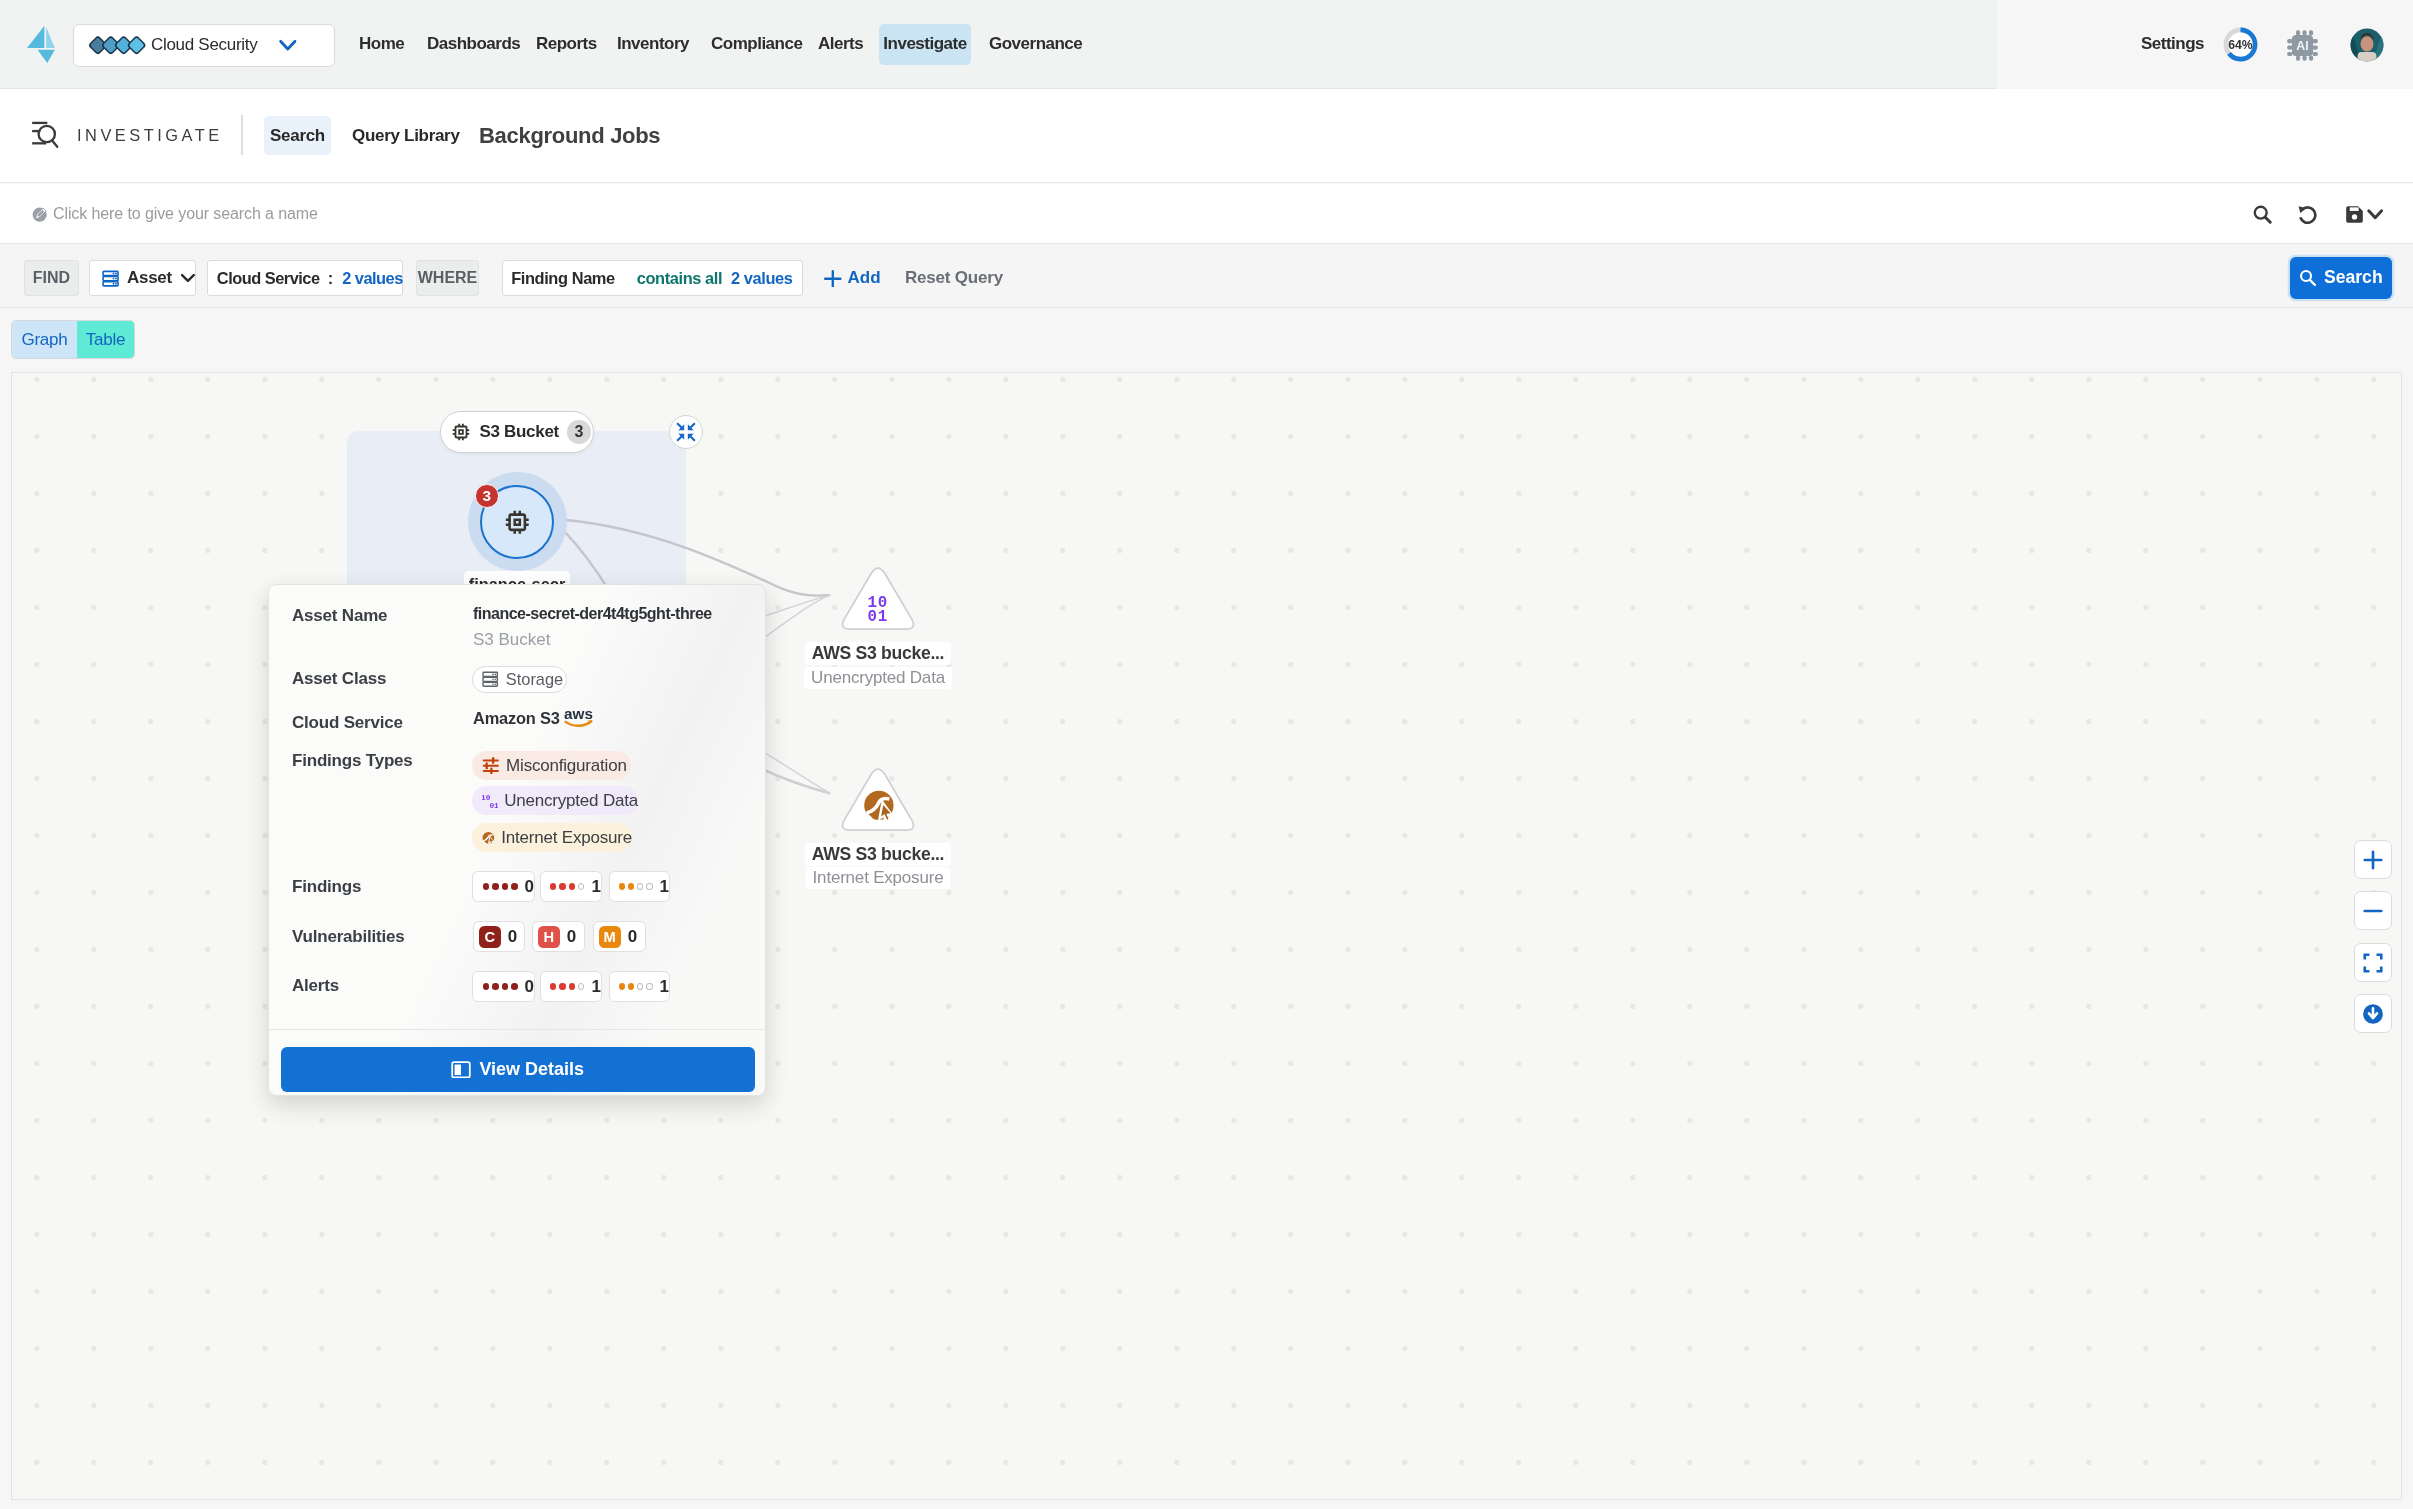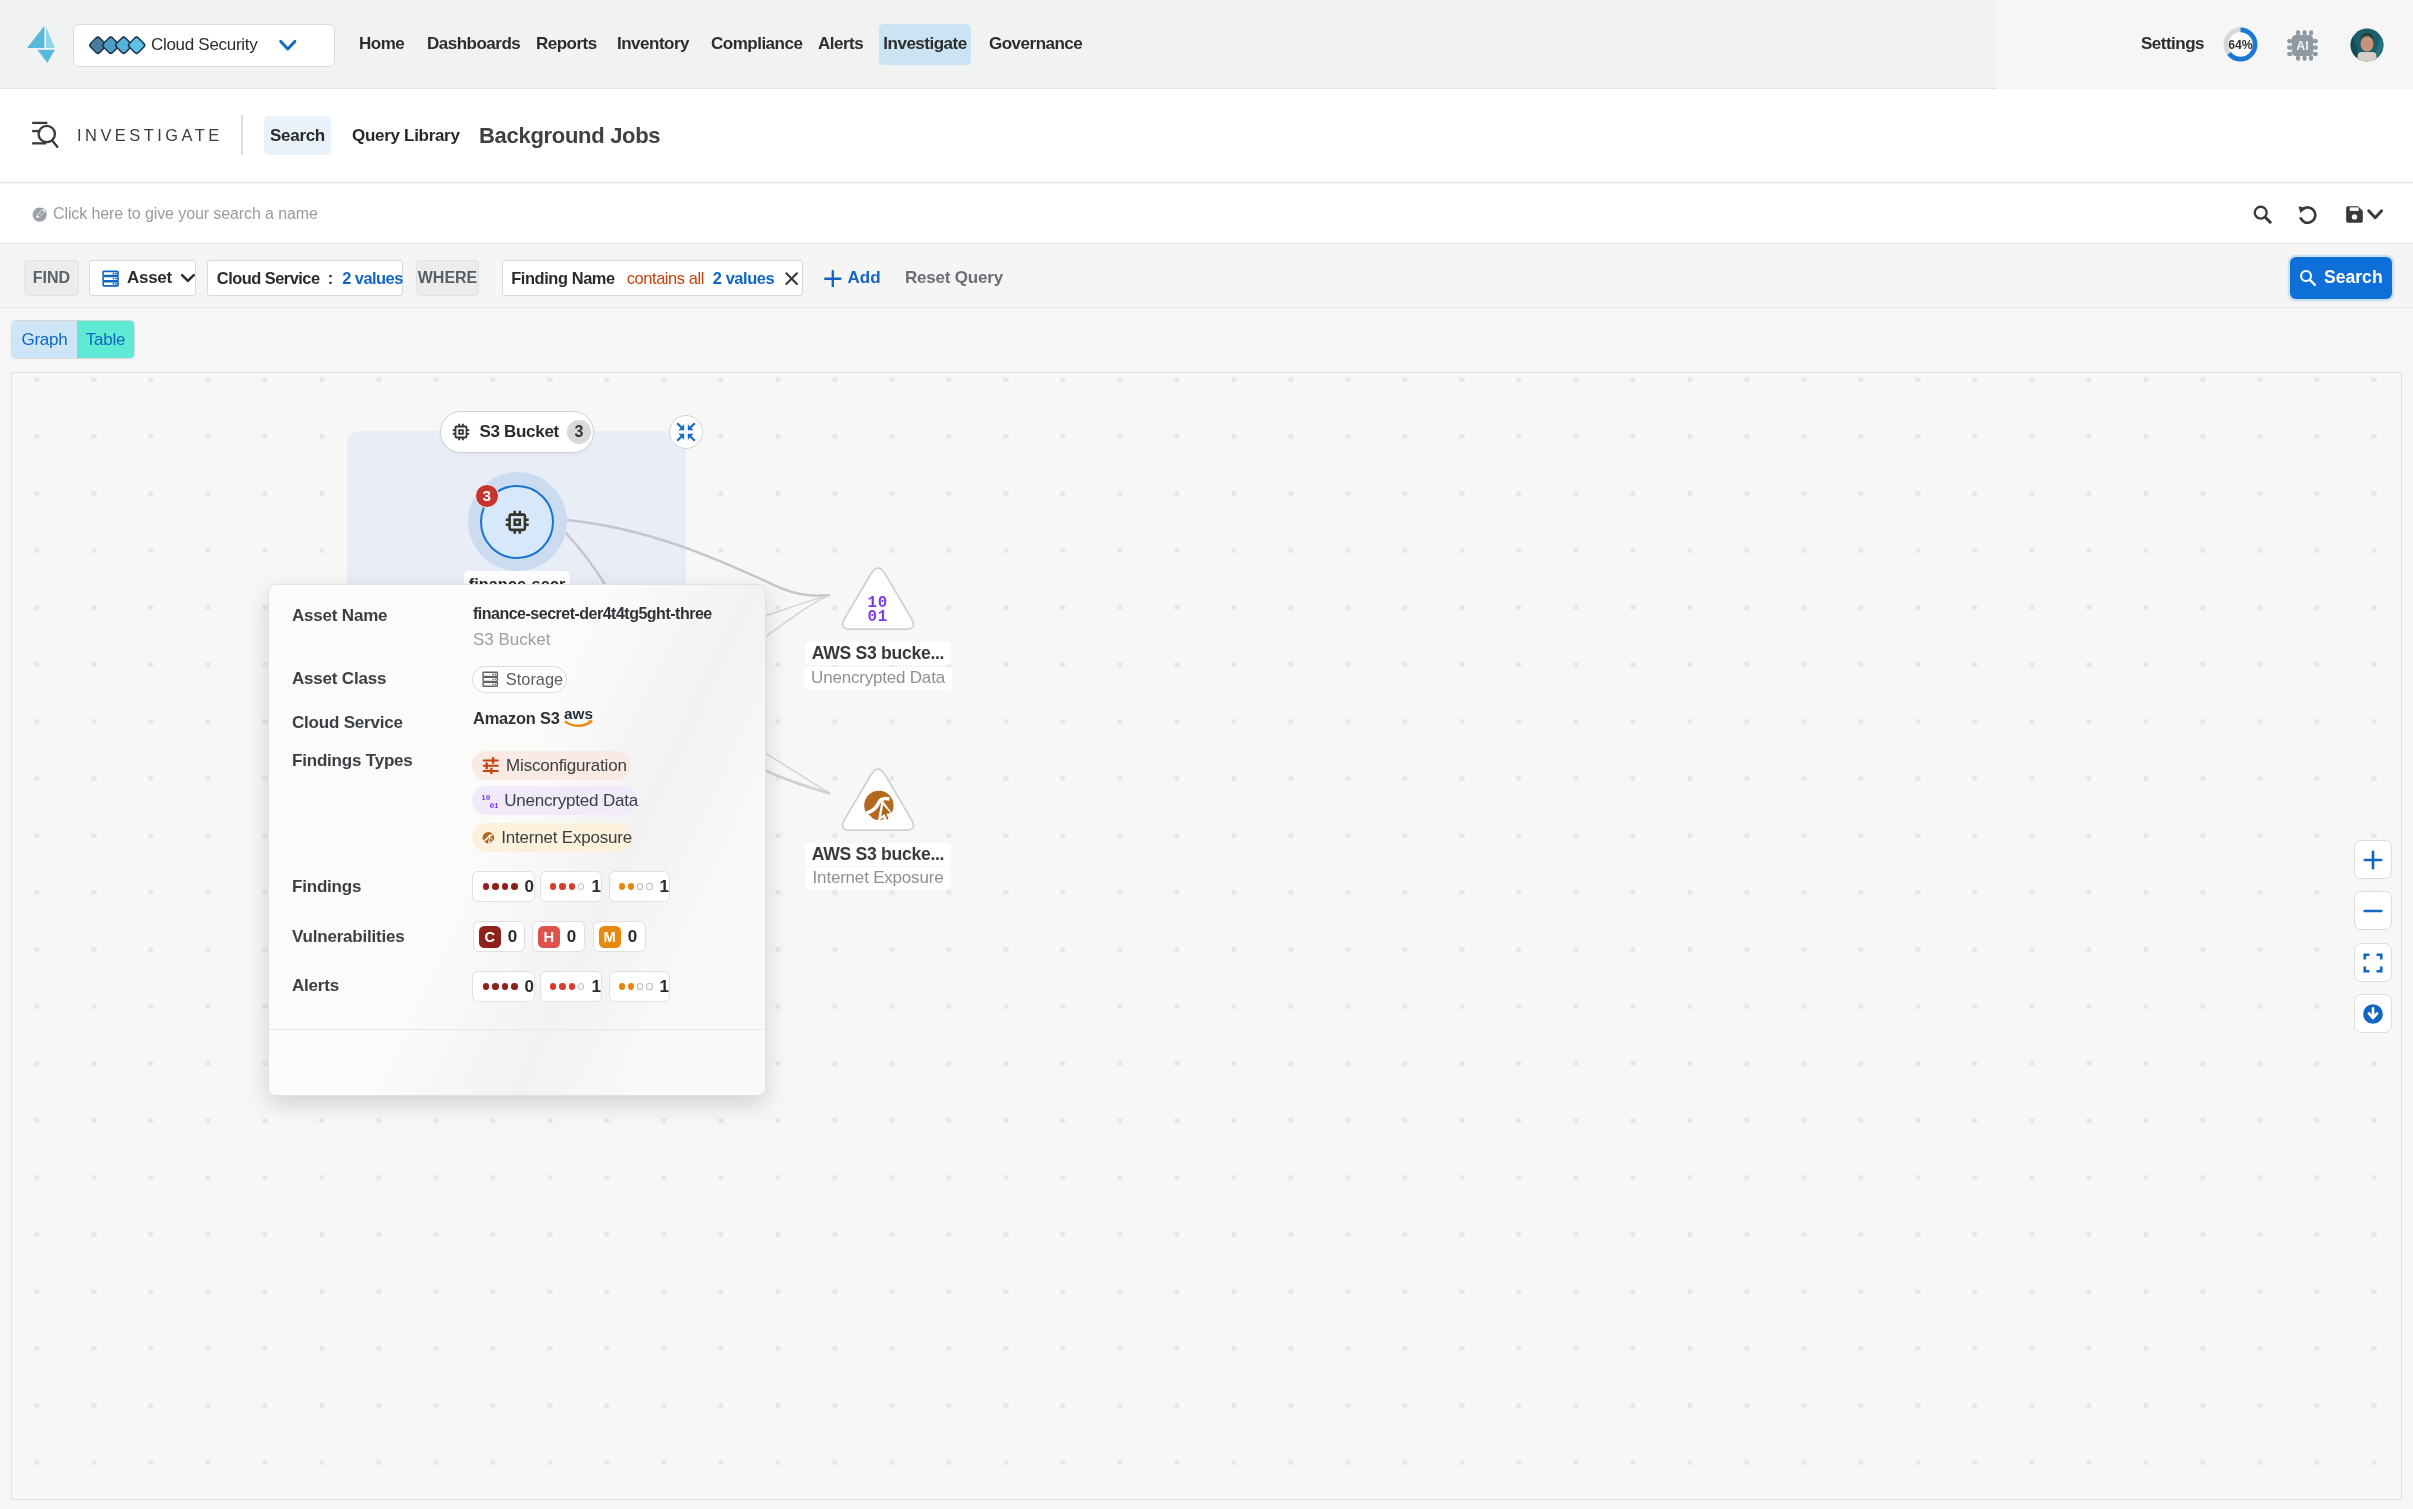"contains all" span { color: #c2410c -> #0f766e; font-weight: 400 -> 700; margin-left: 12px -> 22px }
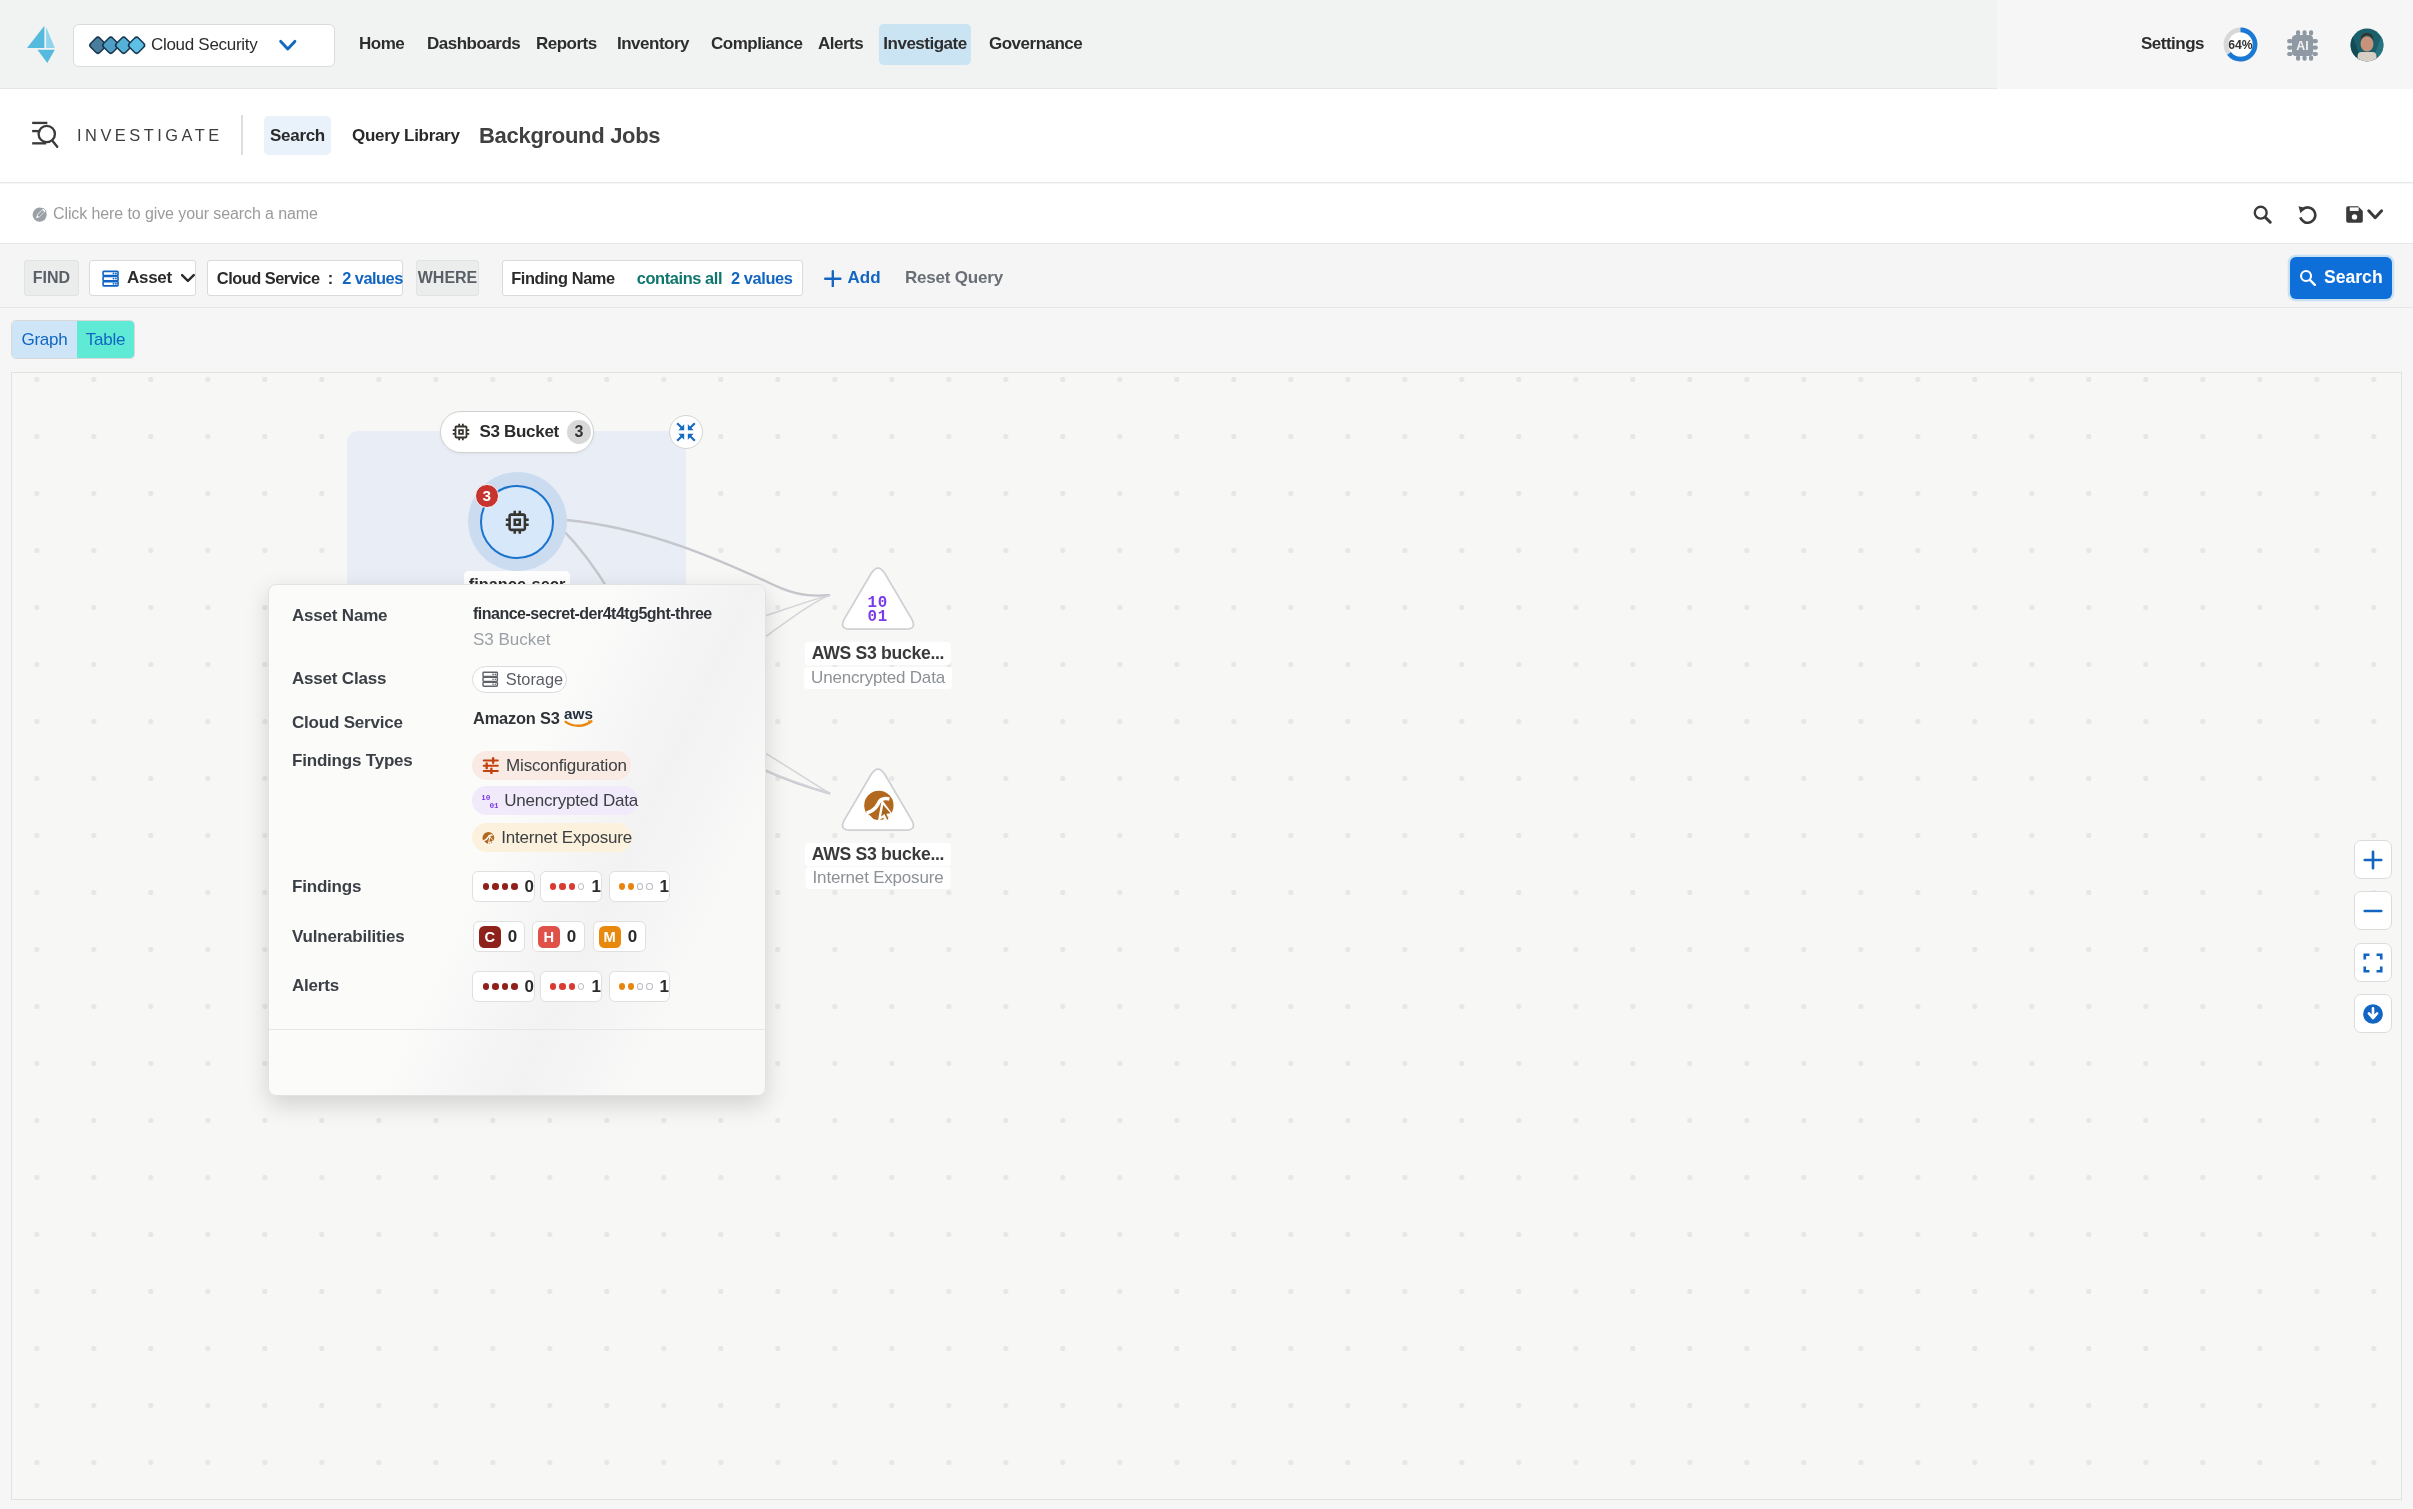"View Details" div { html: none -> <div> <svg> <rect></rect> <rect></rect> </svg> View Details </div> }
